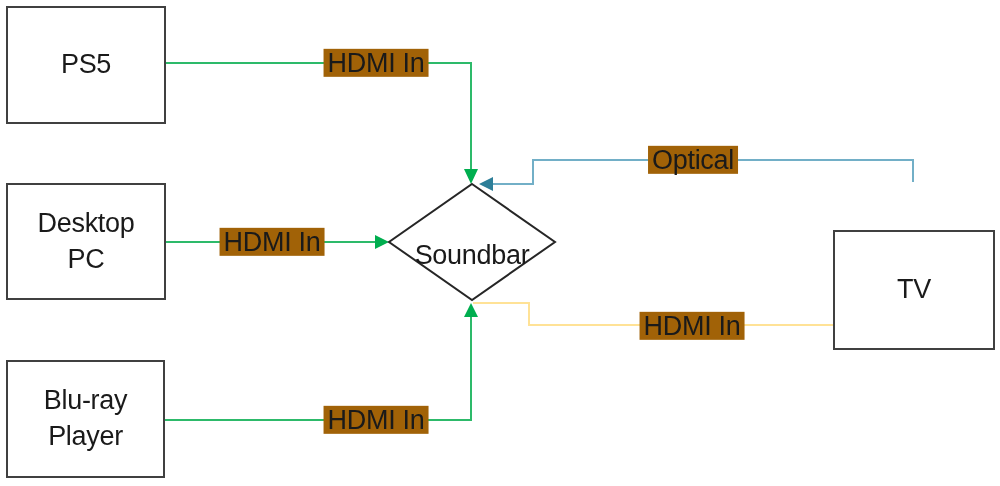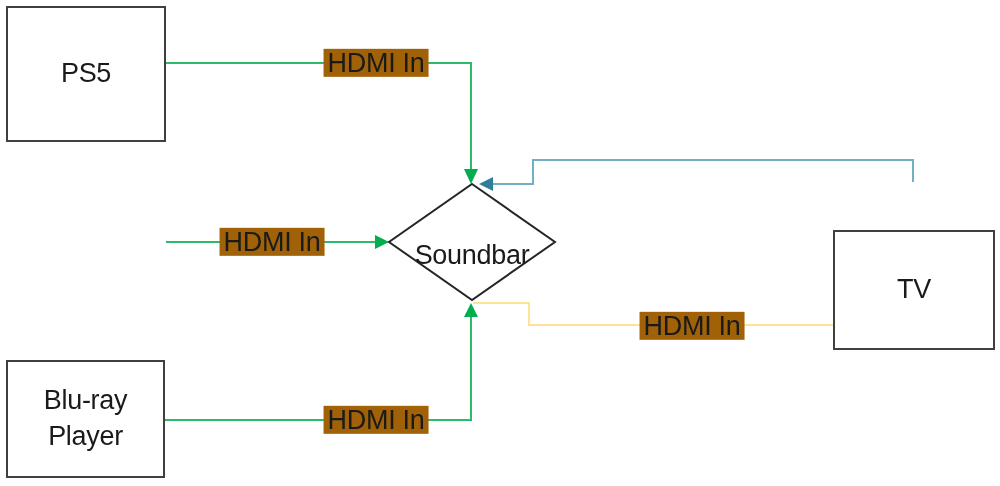"PS5" .node-ps5 { height: 136px -> 118px }
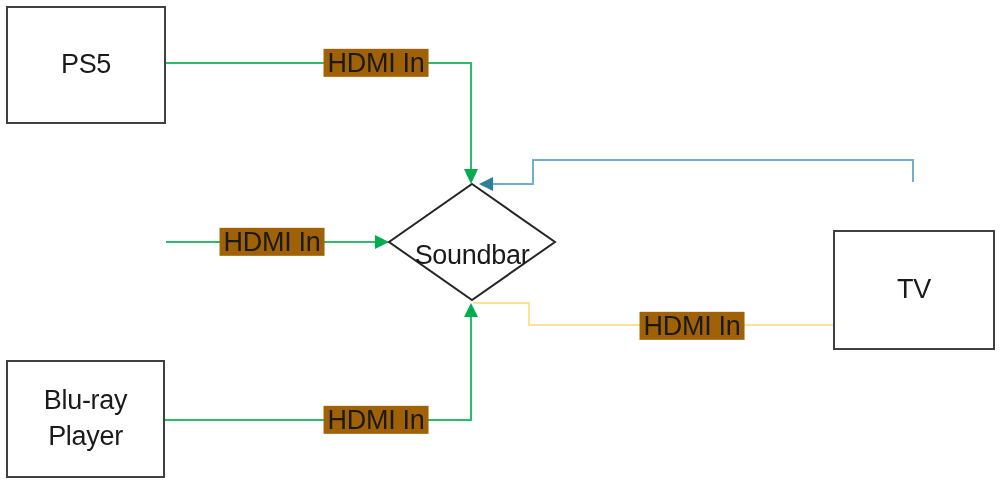"Optical" div.edge-label { html: none -> <div>Optical</div> }
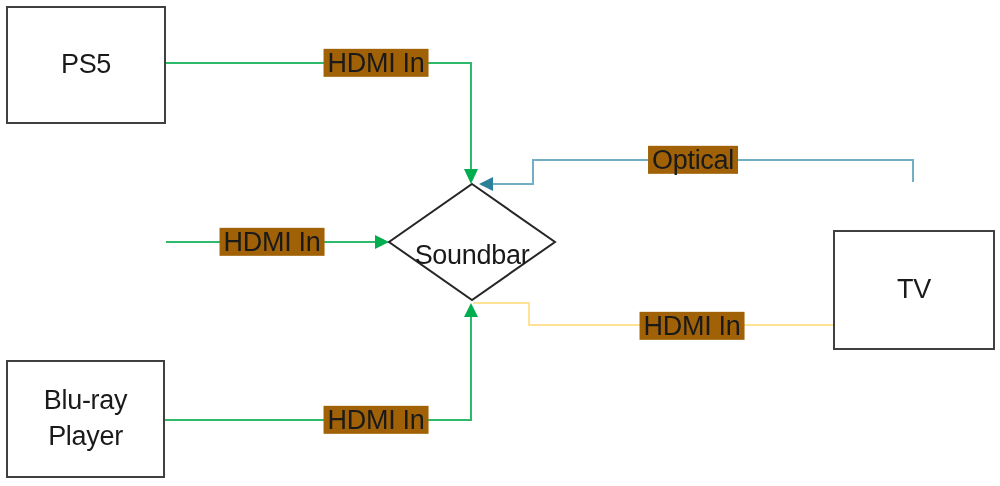"Desktop PC" div.node-box { html: none -> <div> <span>Desktop PC</span> </div> }
